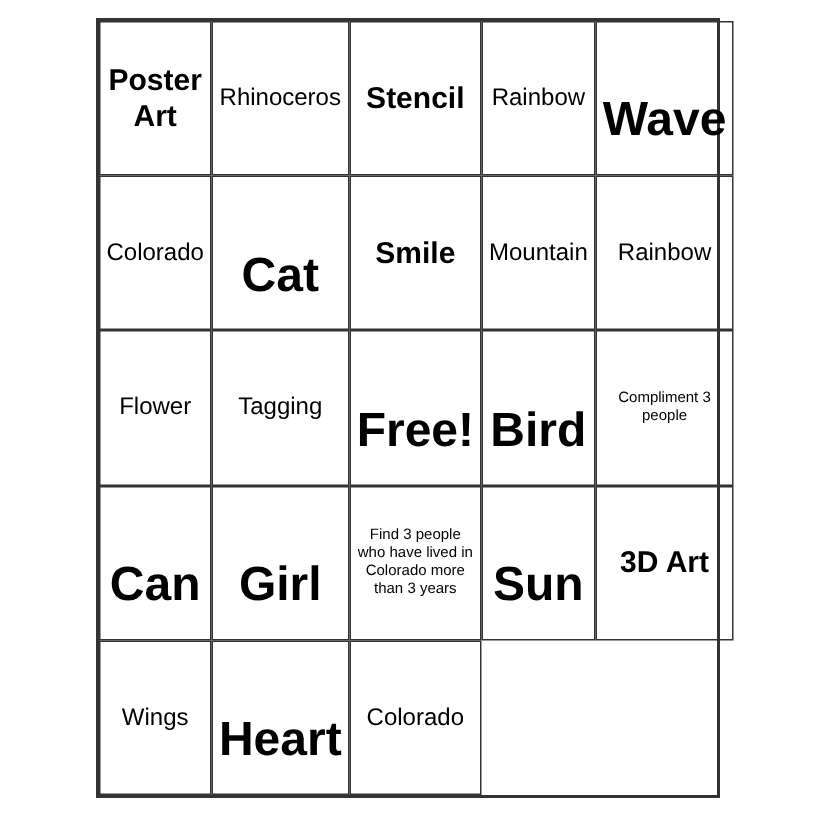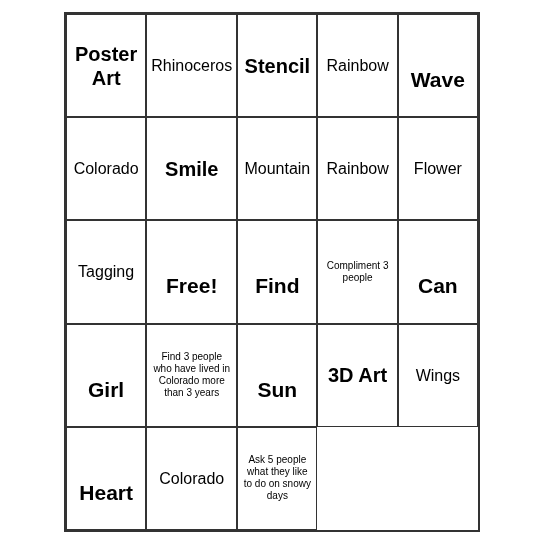"Wave" .size-large { font-size: 21px -> 32px }
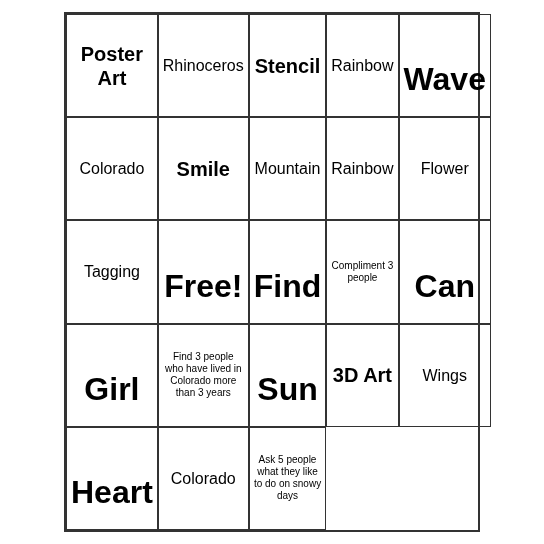"Cat" div.cell { html: none -> <div> <span>Cat</span> </div> }
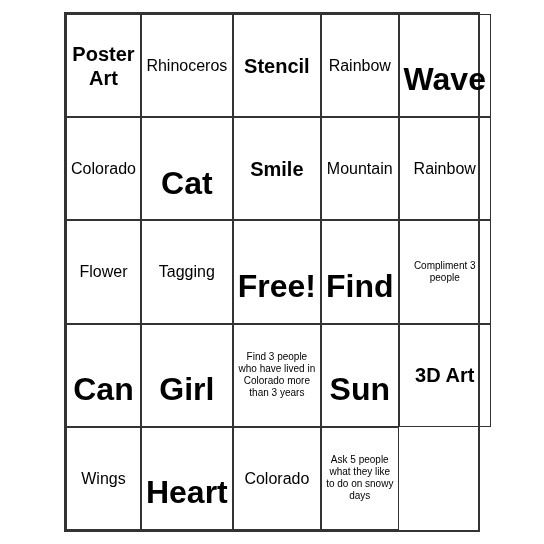"Find" span.cell-text { text: Find -> Bird }
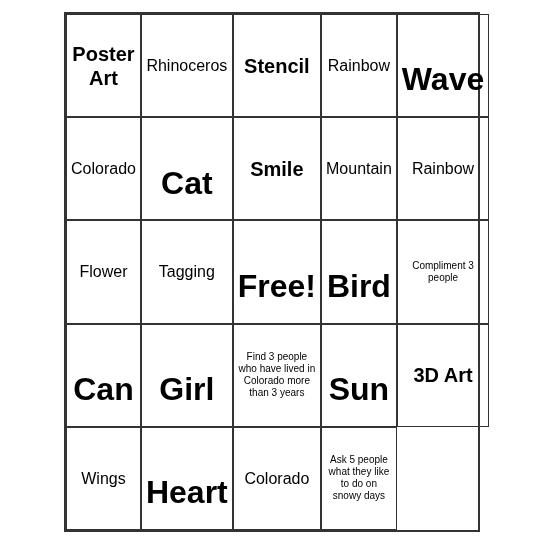"Ask 5 people what they" div.cell { html: <div> <span>Ask 5 people what they like to do on snowy days</span> </div> -> none }
